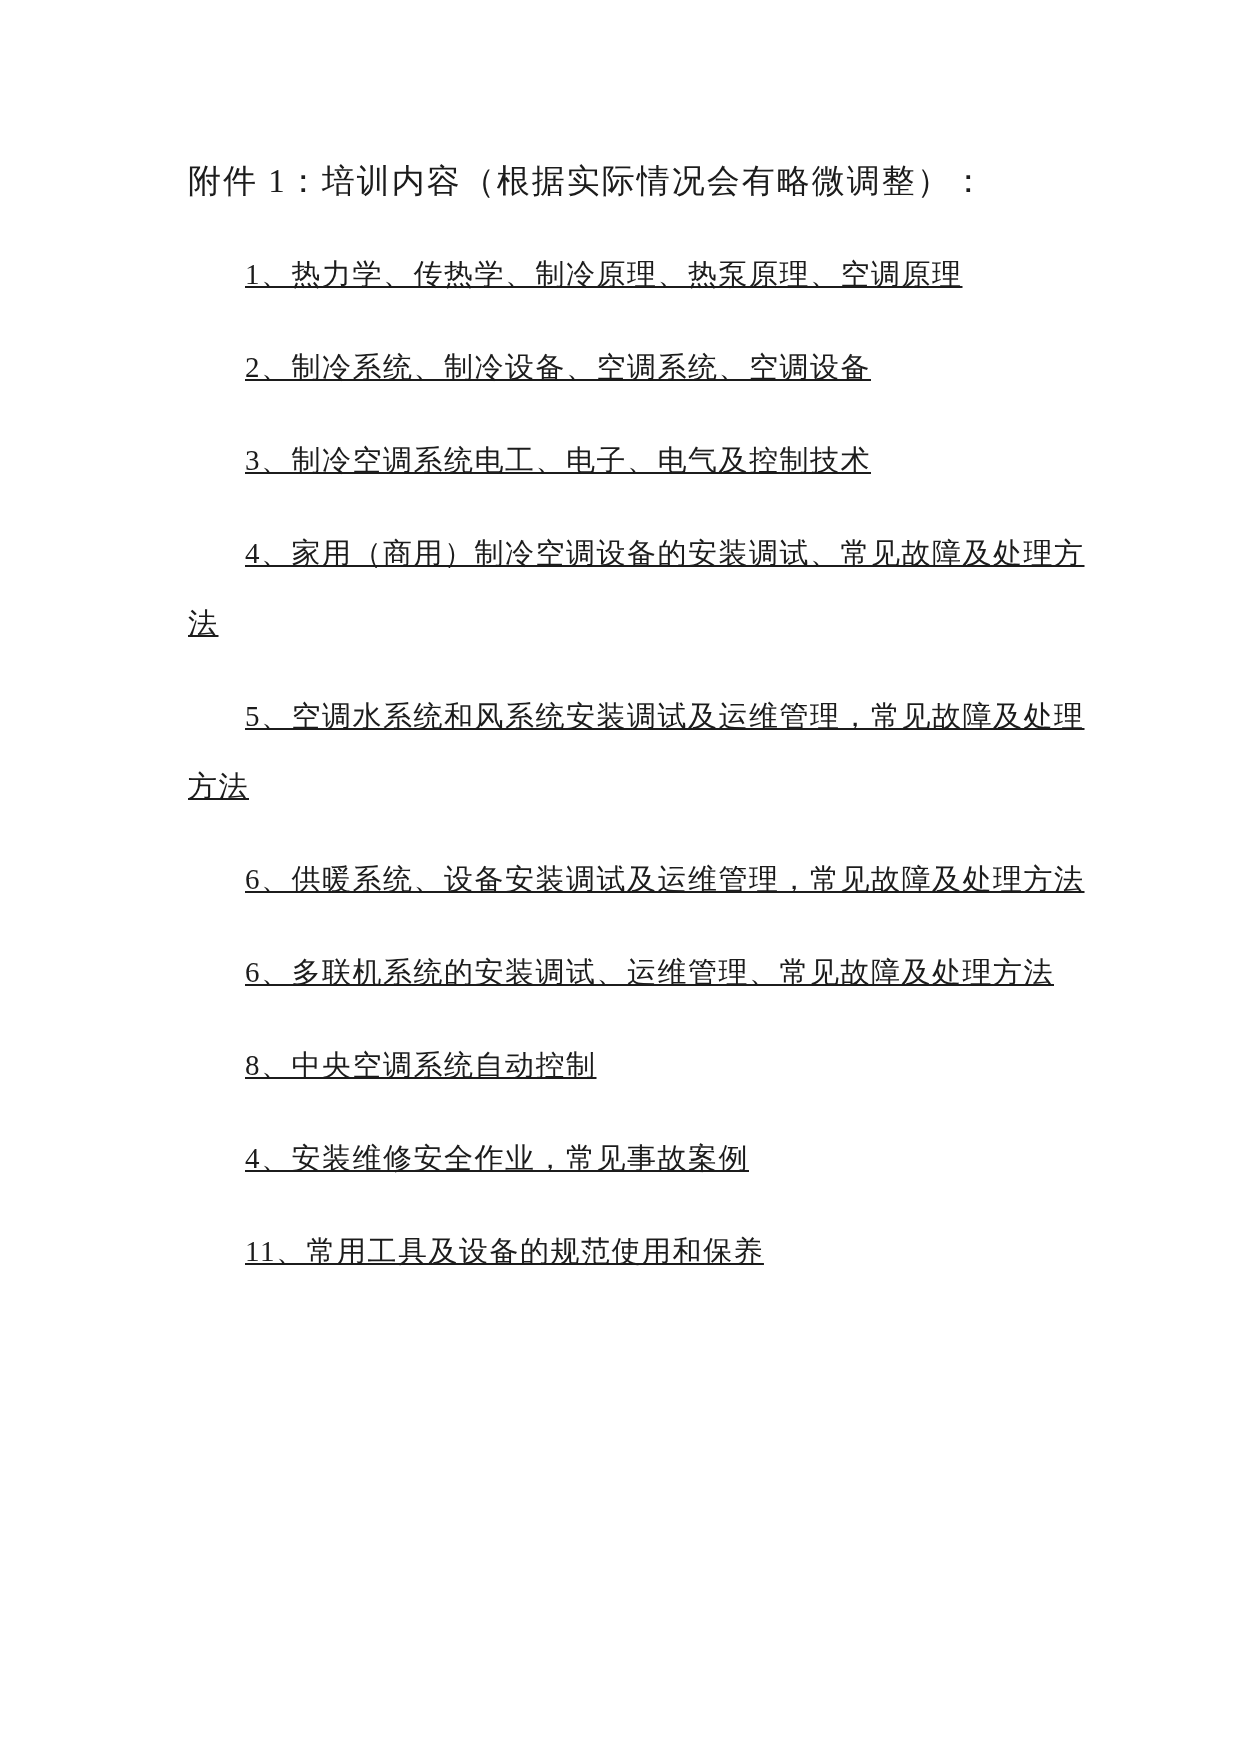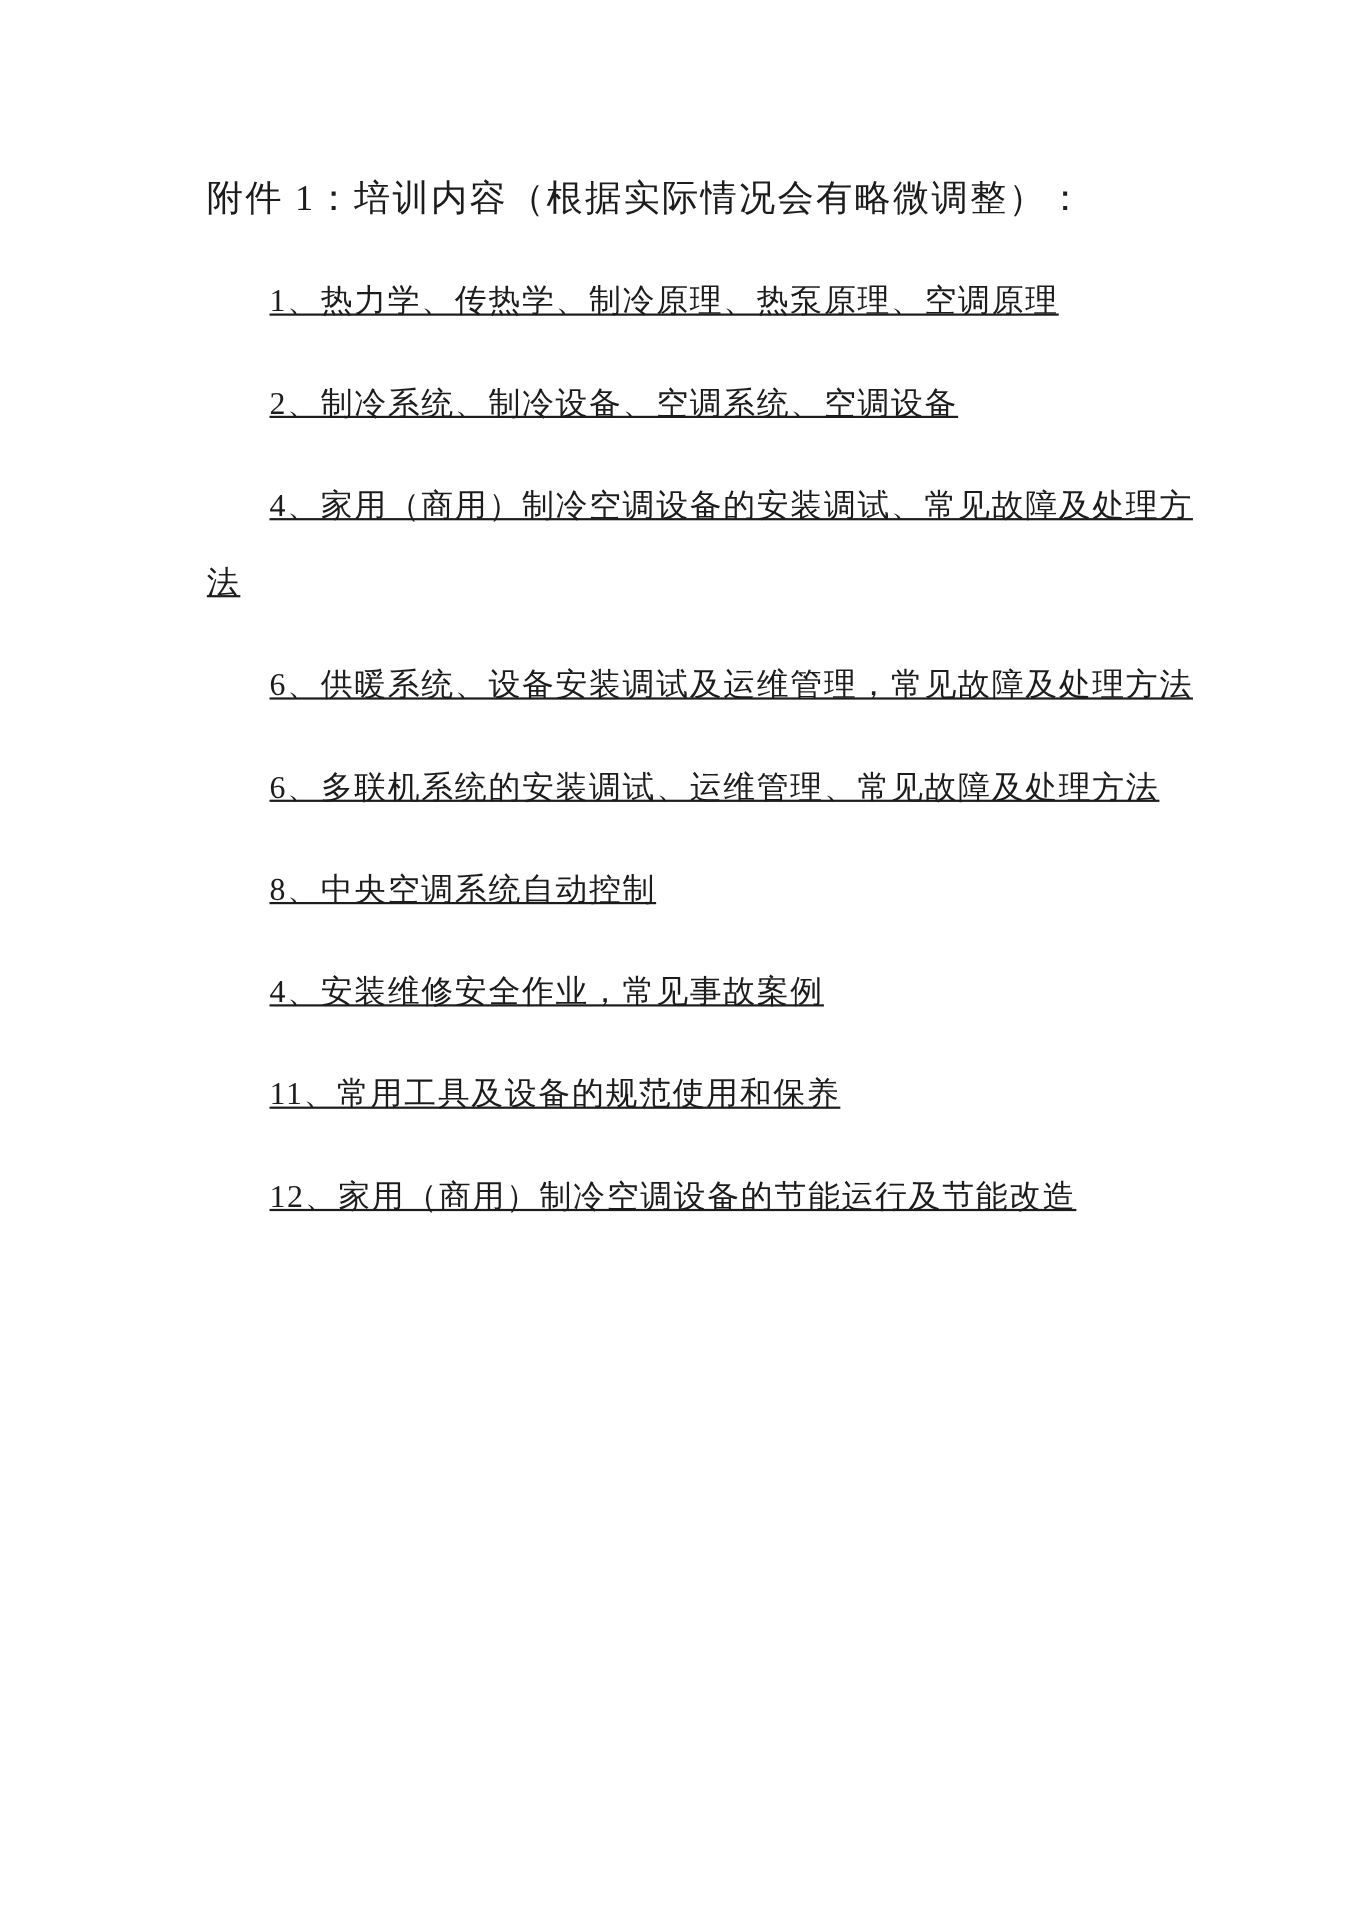"3、制冷空调系统电工、电子、电气及控制技术" div.item { html: none -> <div> <div>3、制冷空调系统电工、电子、电气及控制技术</div> </div> }
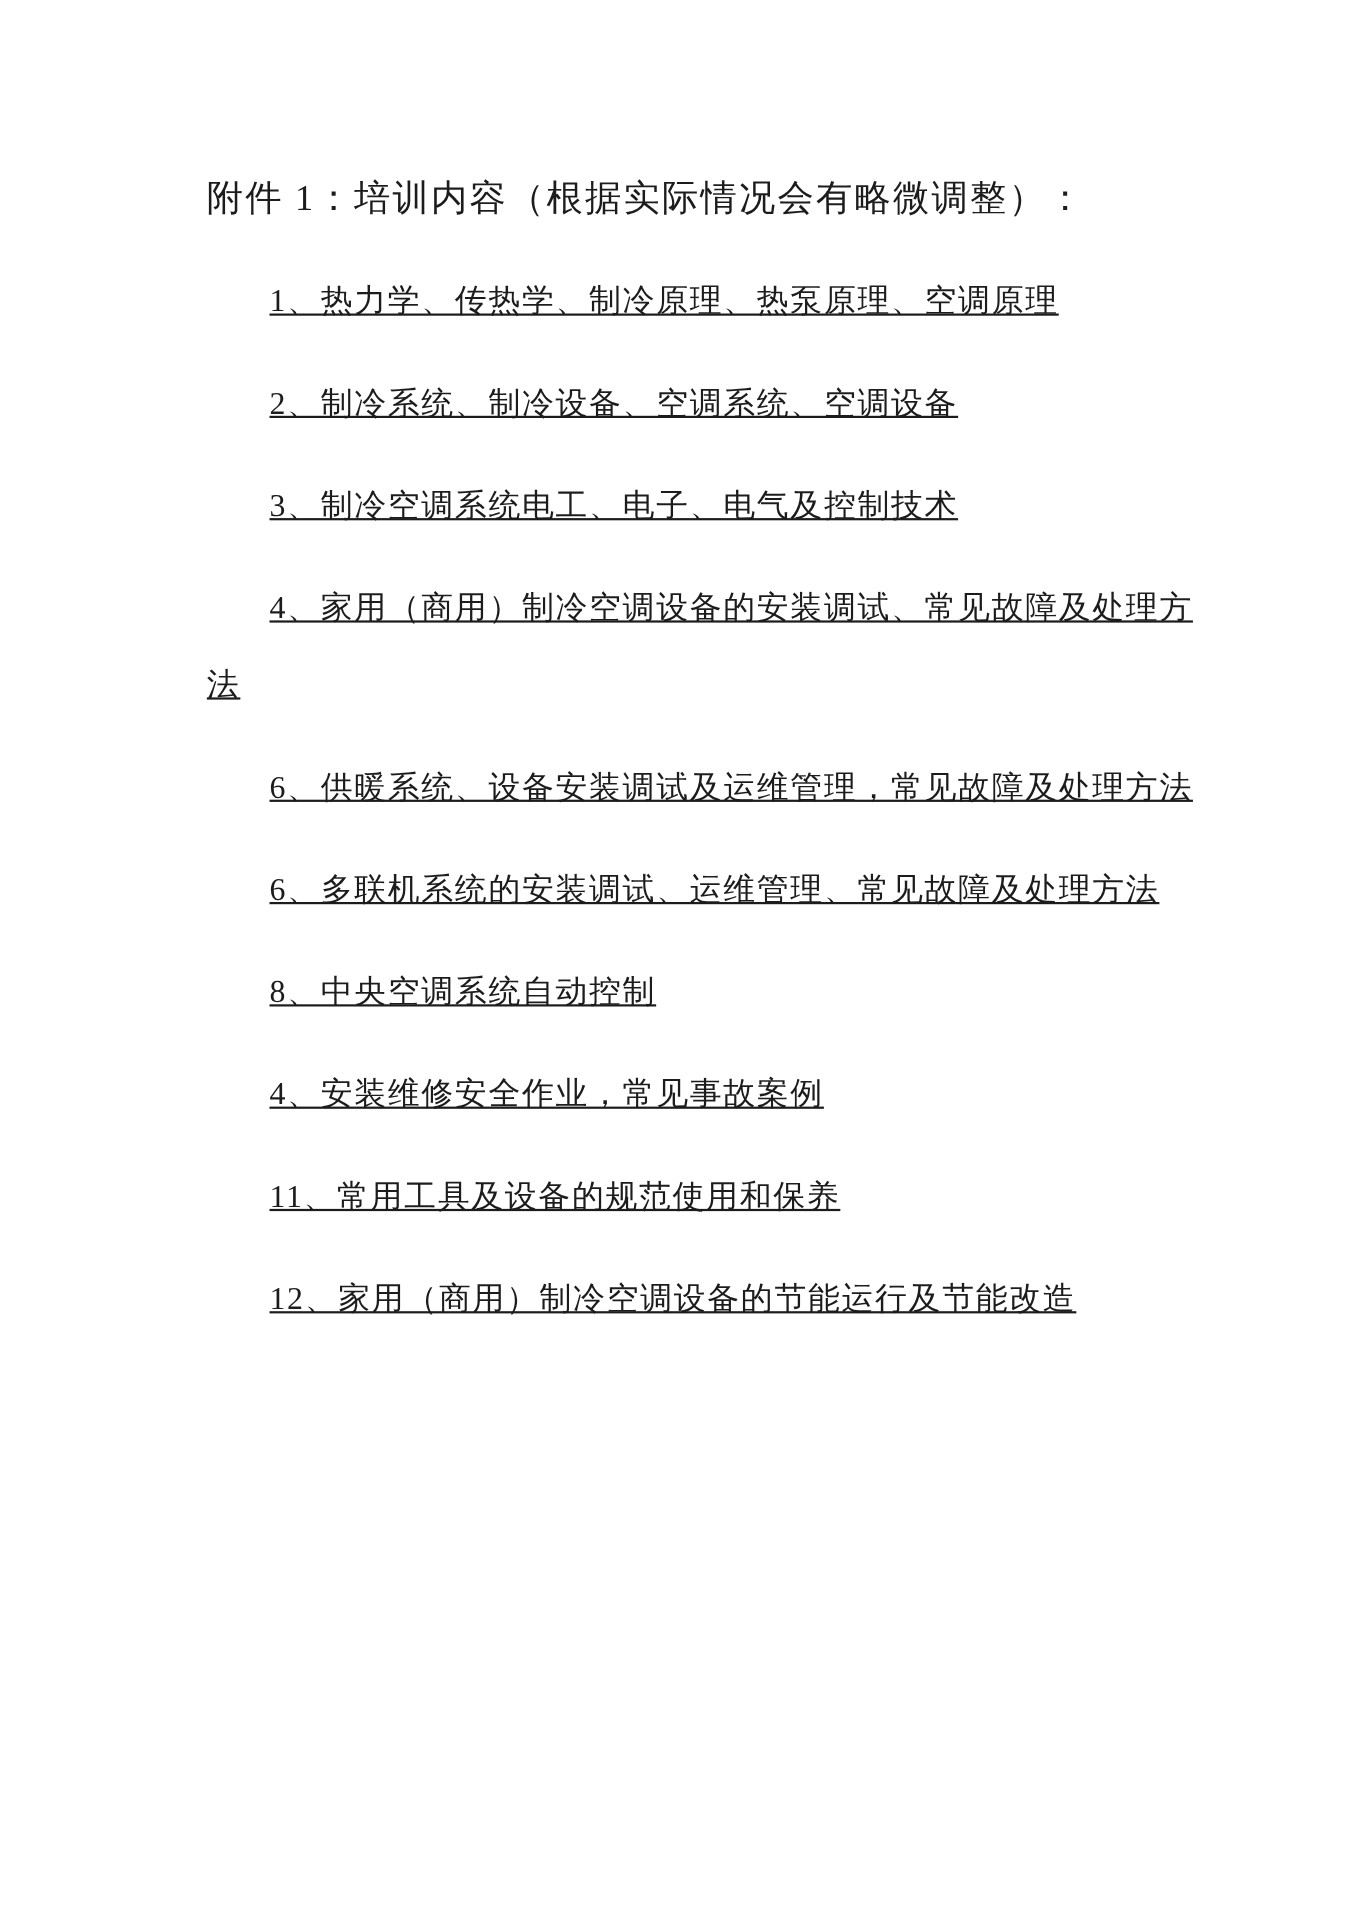"5、空调水系统和风系统安装调试及运维管理，常见故障及处理" div.item { html: none -> <div> <div>5、空调水系统和风系统安装调试及运维管理，常见故障及处理</div> <div>方法</div> </div> }
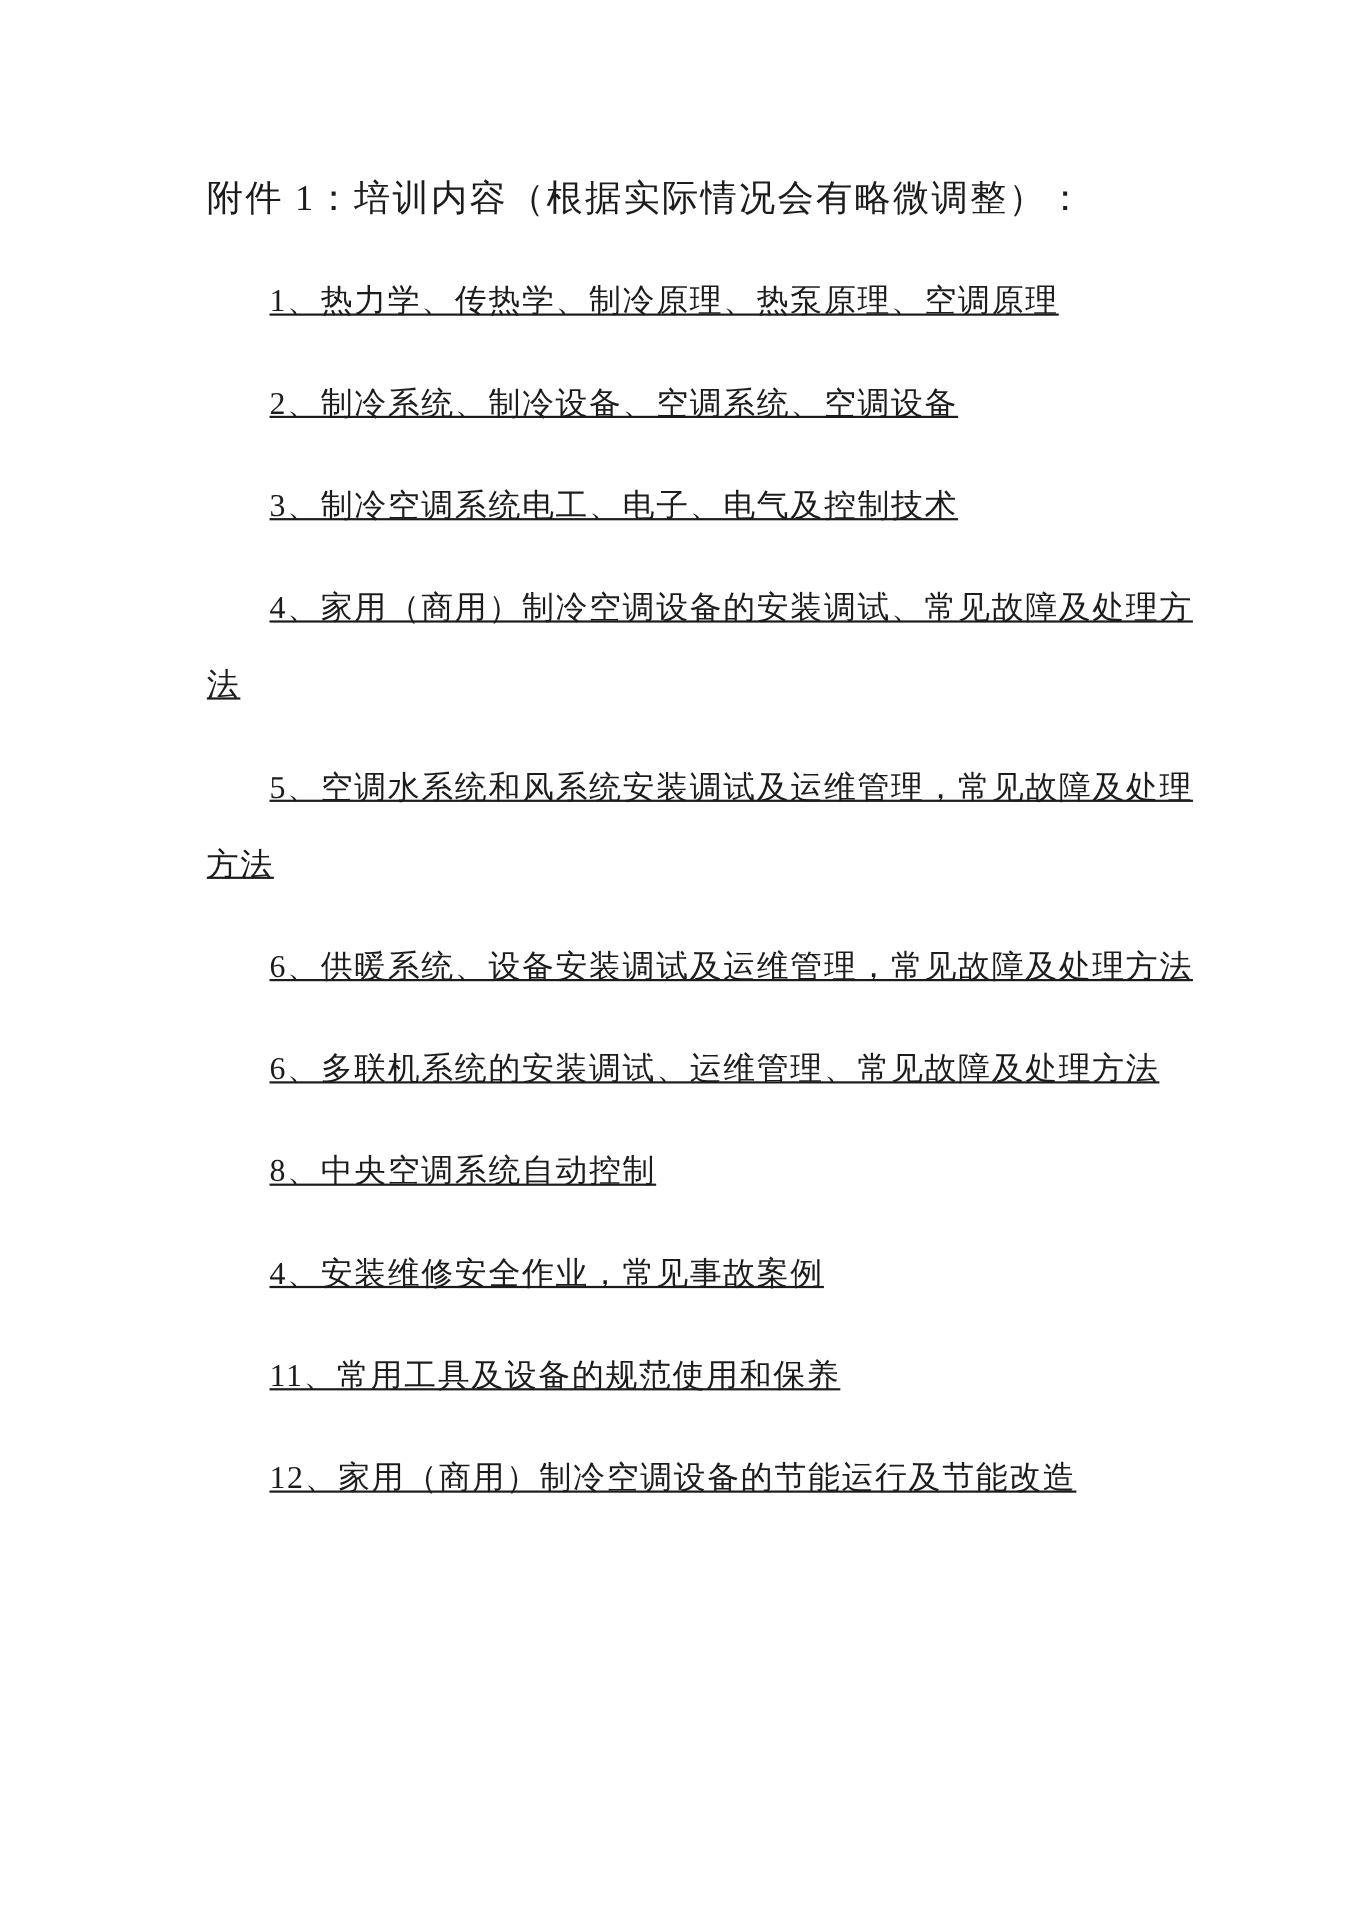"12、家用（商用）制冷空调设备的节能运行及节能改造" div.item { html: <div> <div>12、家用（商用）制冷空调设备的节能运行及节能改造</div> </div> -> none }
